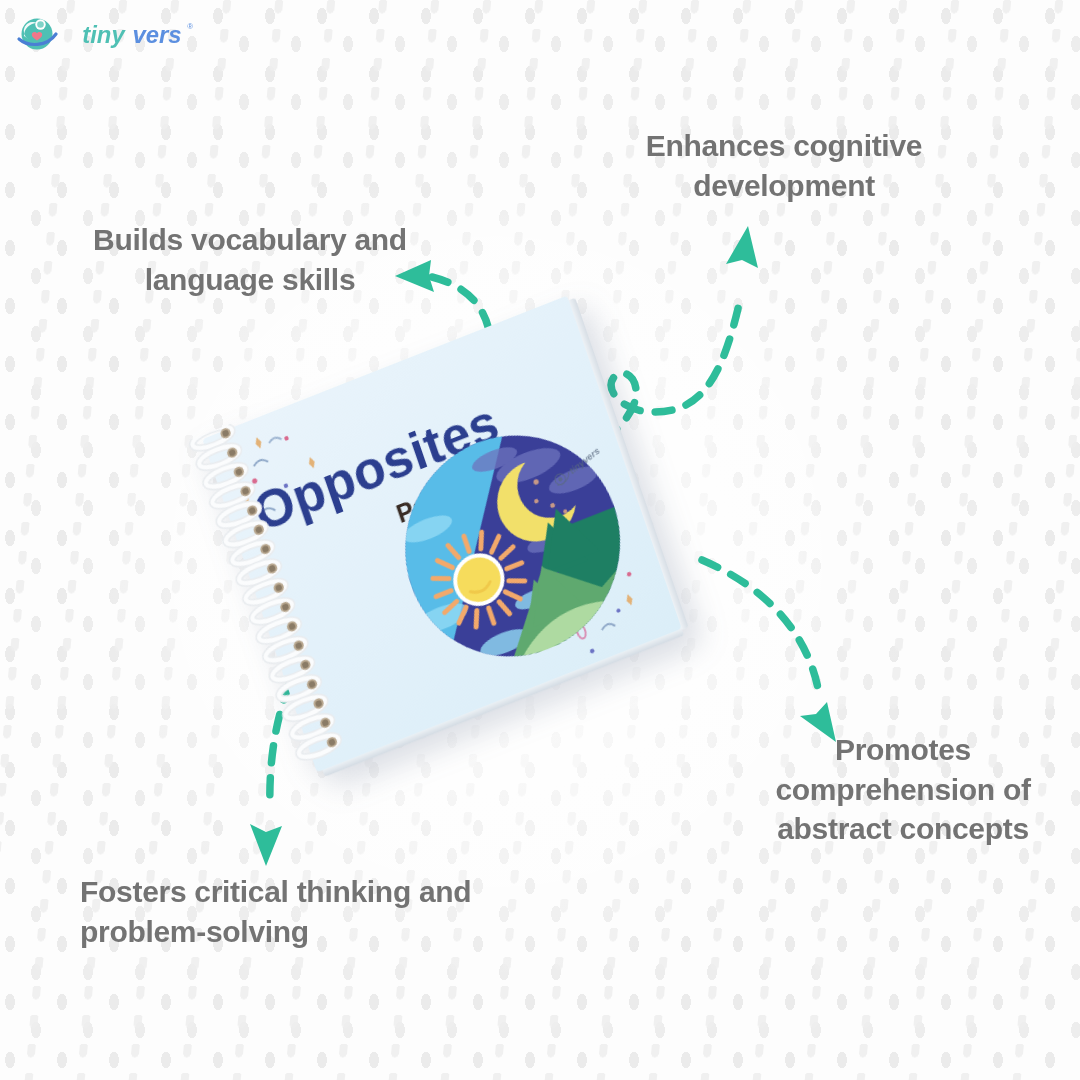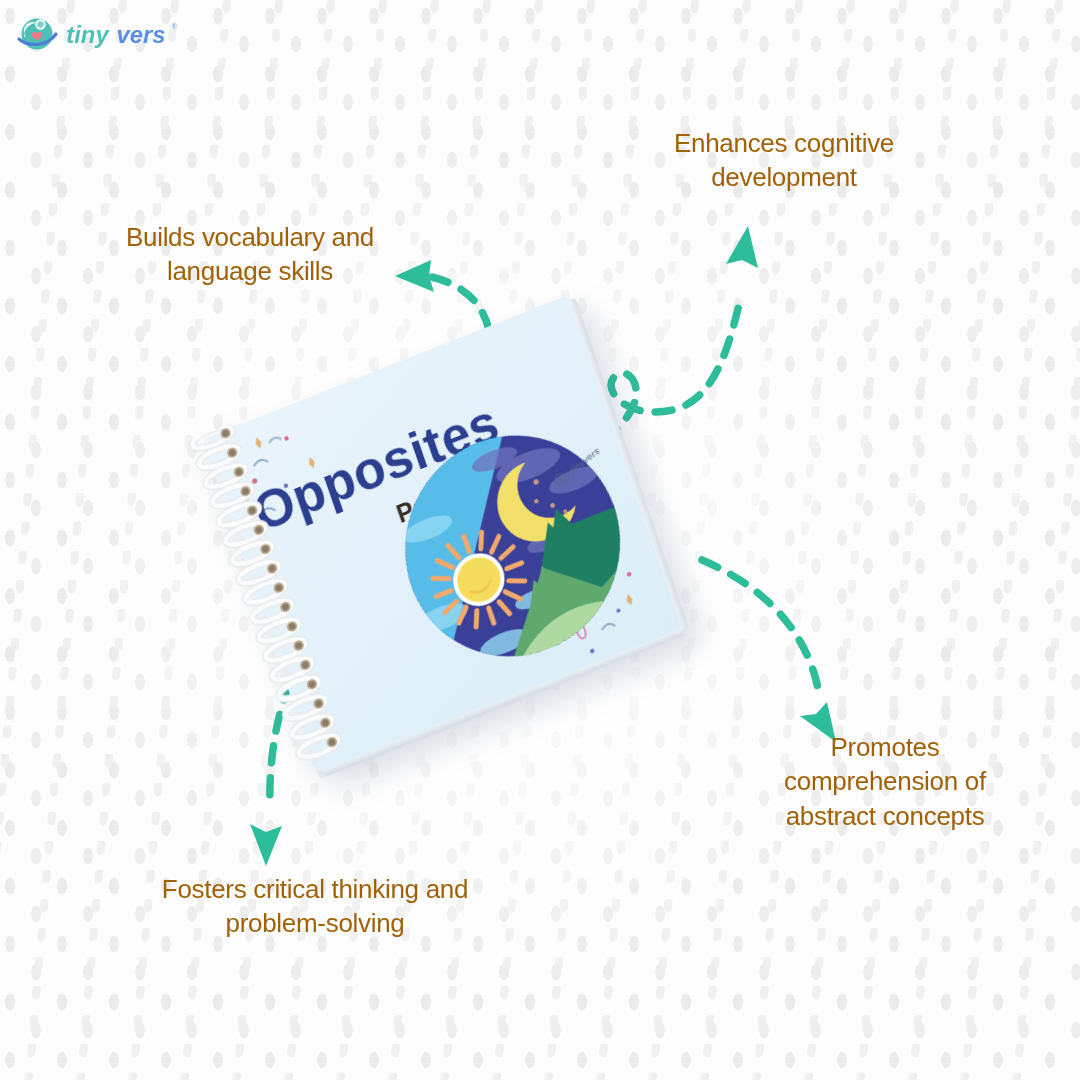"tiny" .logo { gap: 8px -> 24px }
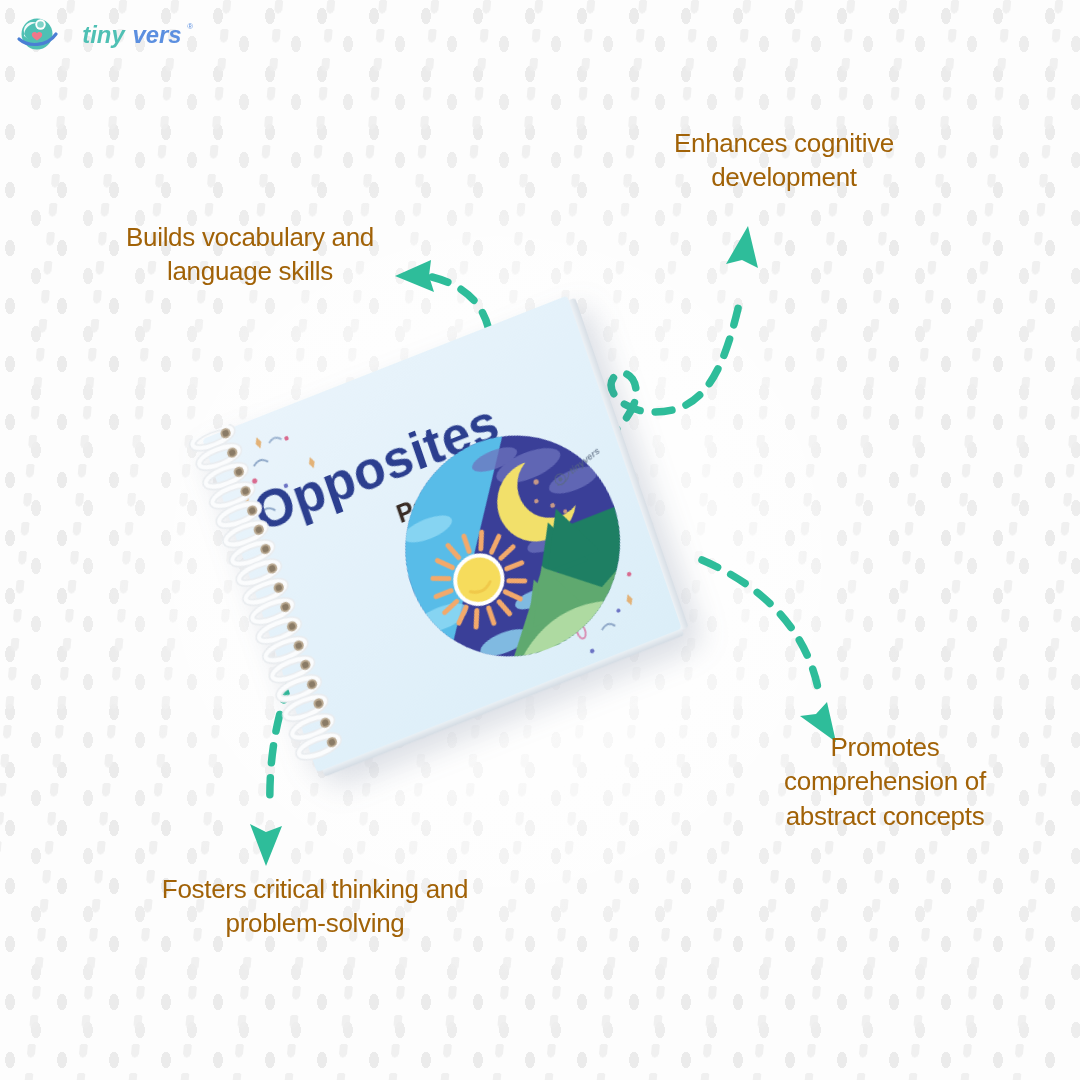"Enhances cognitive" .callout { color: #a16207 -> #737373; font-size: 26px -> 30px; font-weight: normal -> bold }
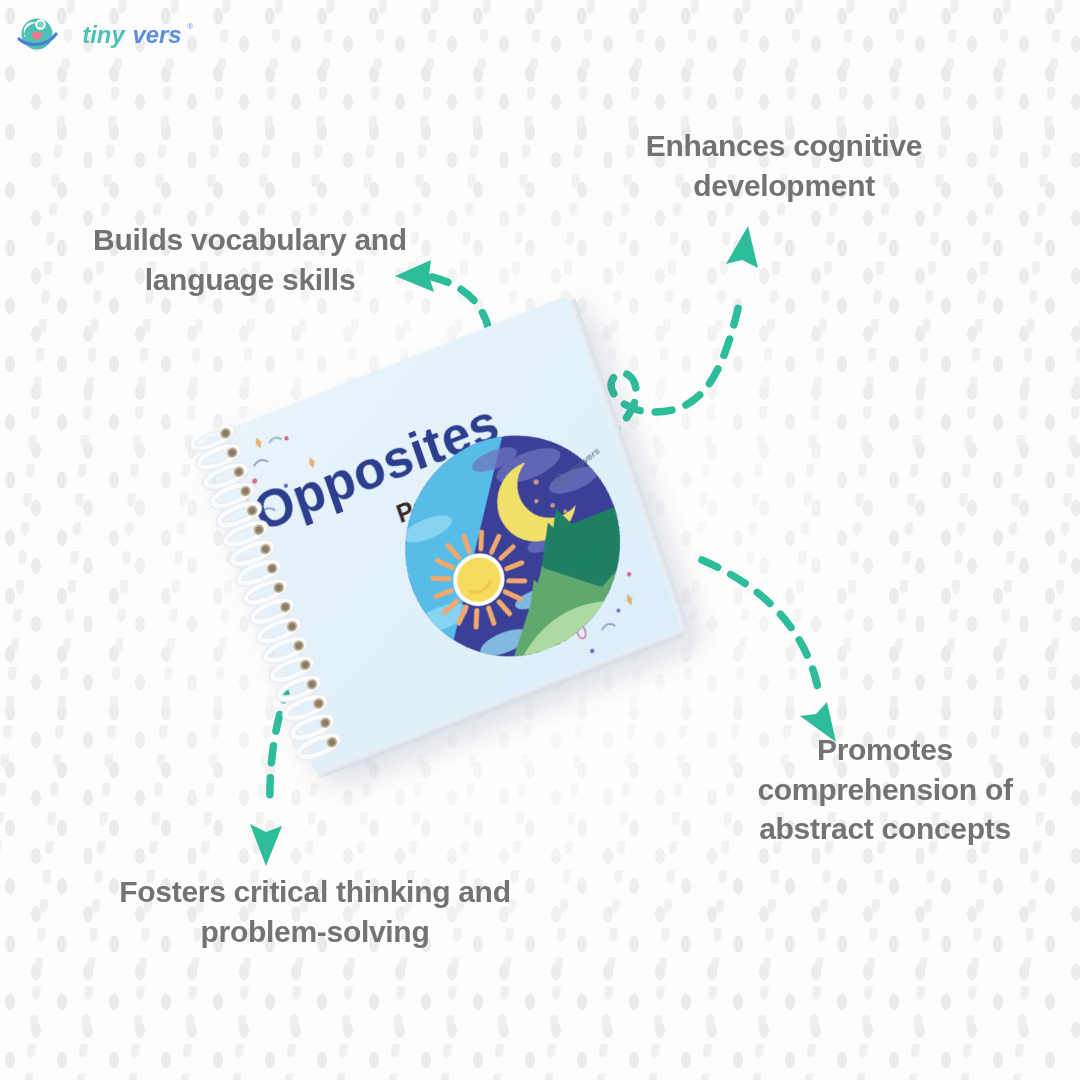"Promotes" #callout-br { right: 40px -> 22px }
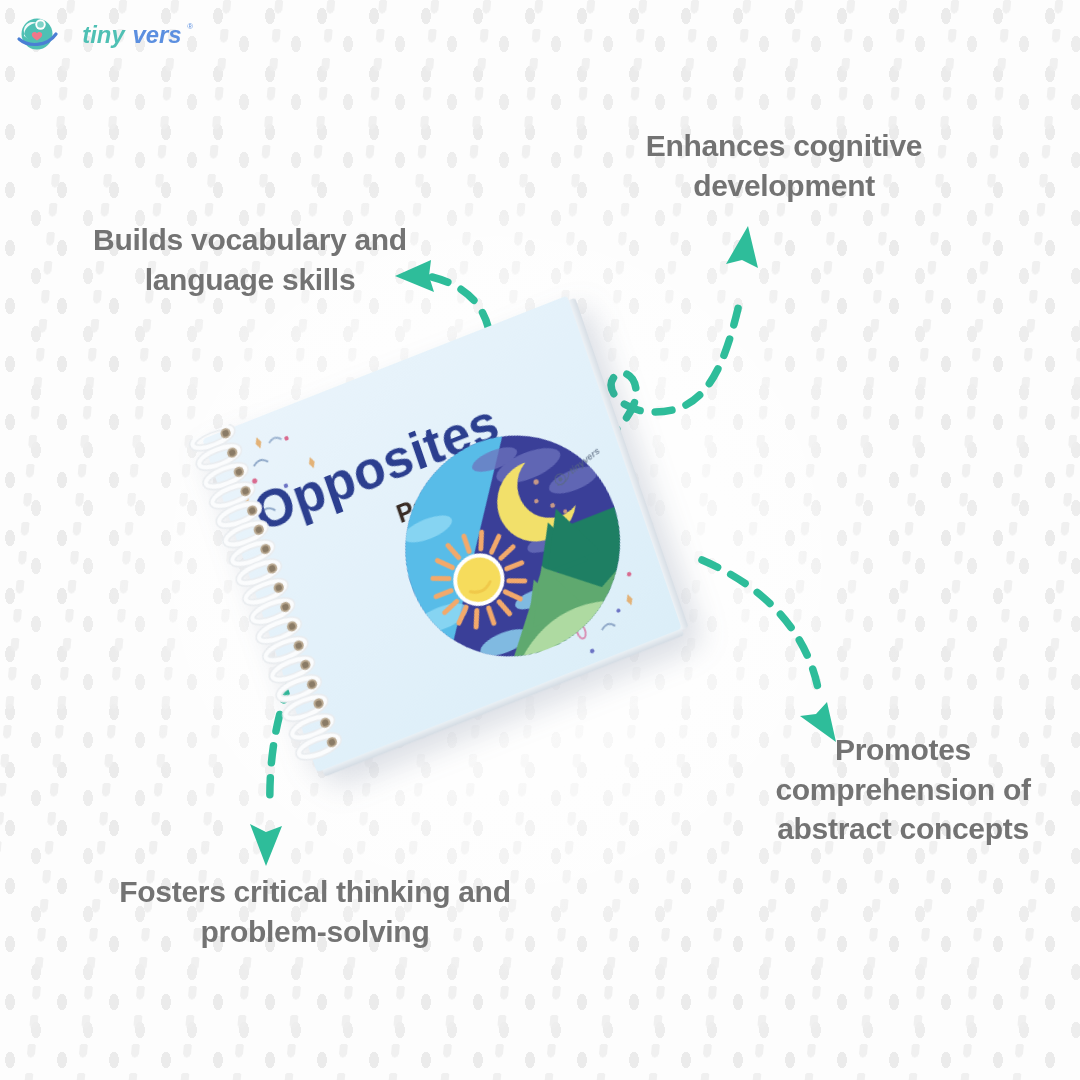"Fosters critical thinking and" #callout-bl { text-align: center -> none }
